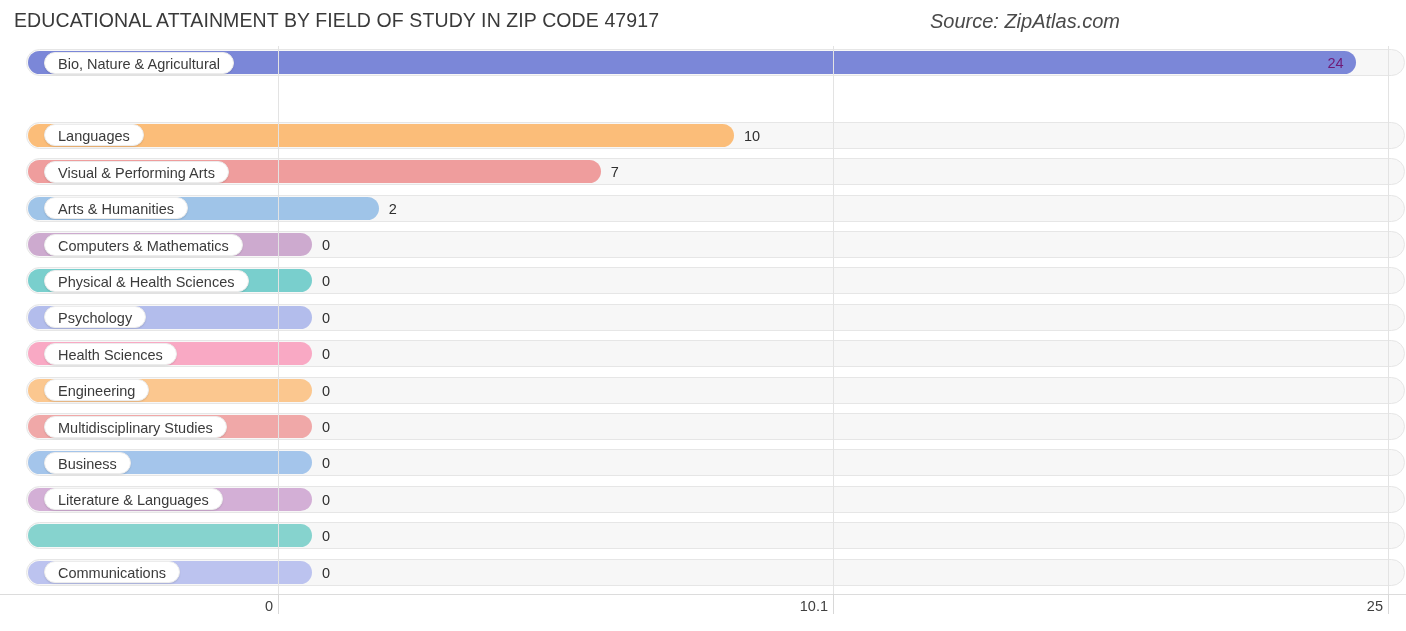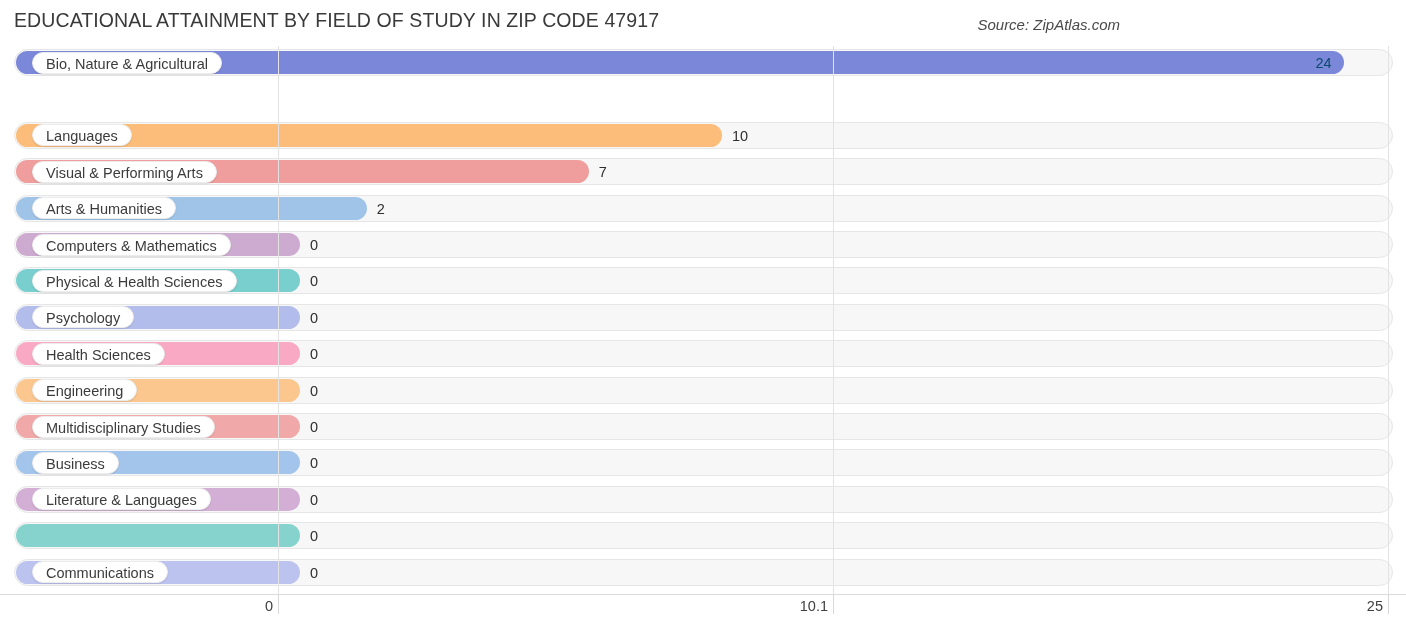"Source: ZipAtlas.com" .source-note { font-size: 15px -> 20px; top: 16px -> 10px }
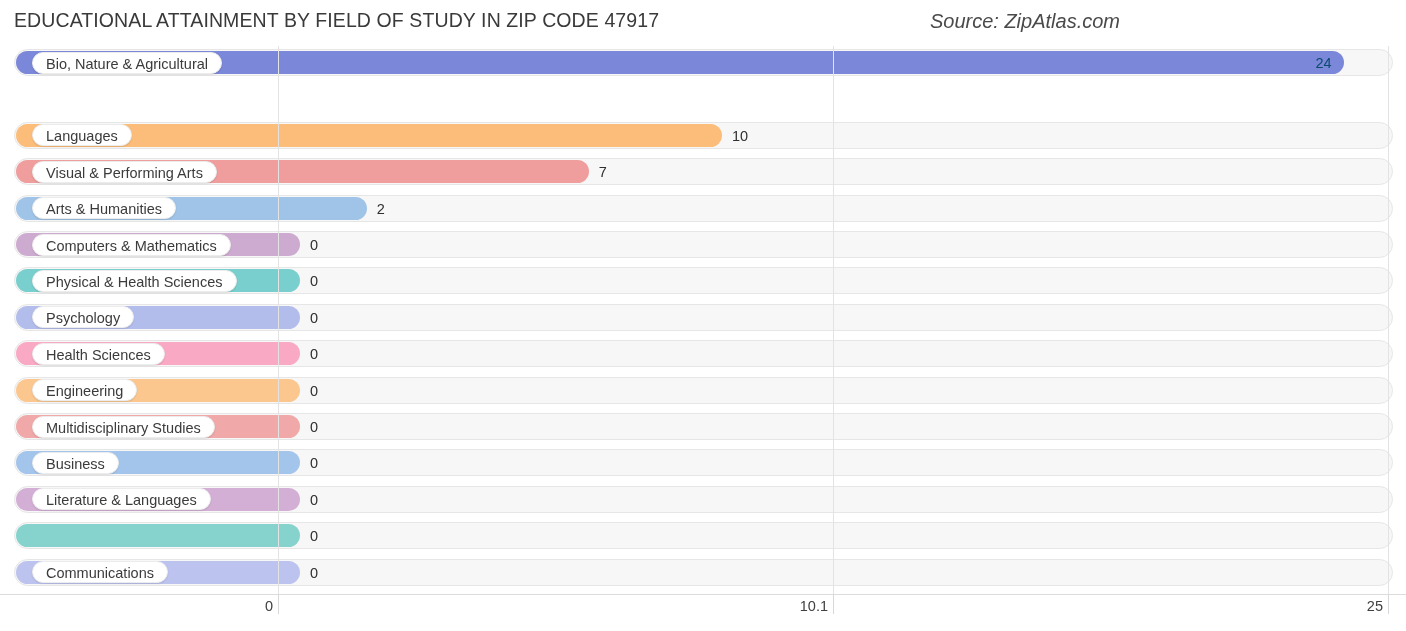"Bio, Nature & Agricultural" .row { left: 0 -> 12px }
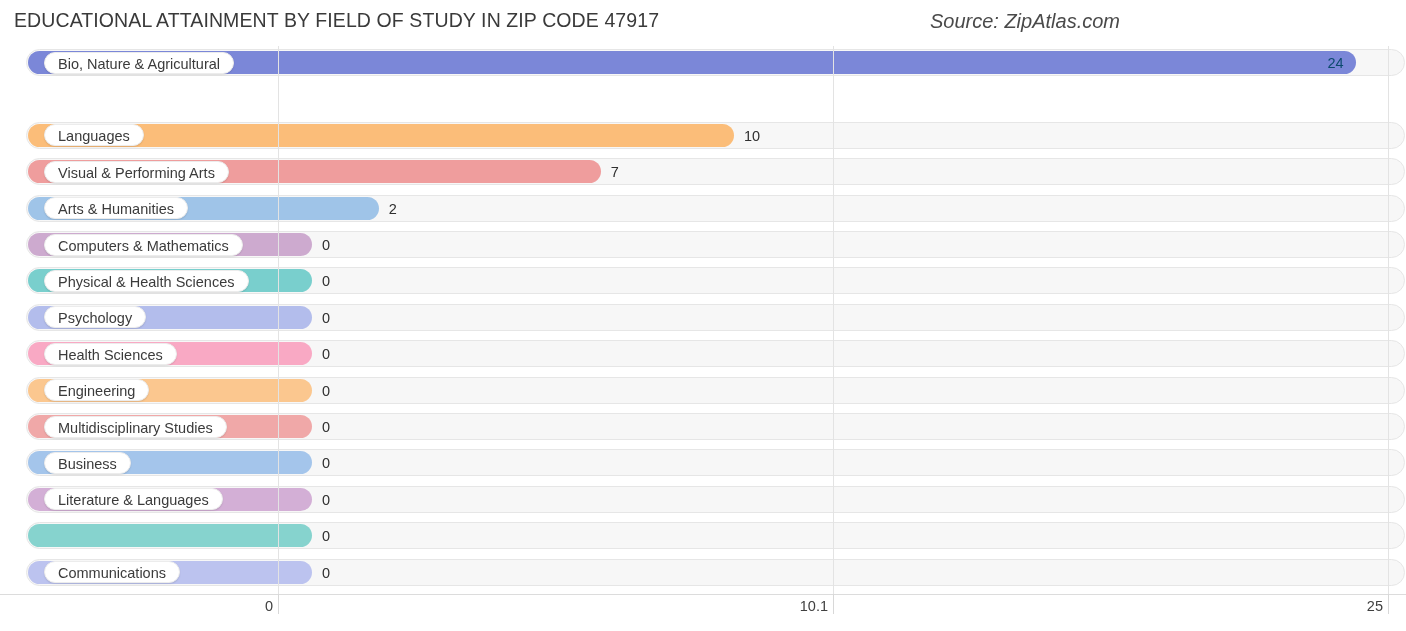"24" .value.inside { color: #0c4a6e -> #701a75 }
